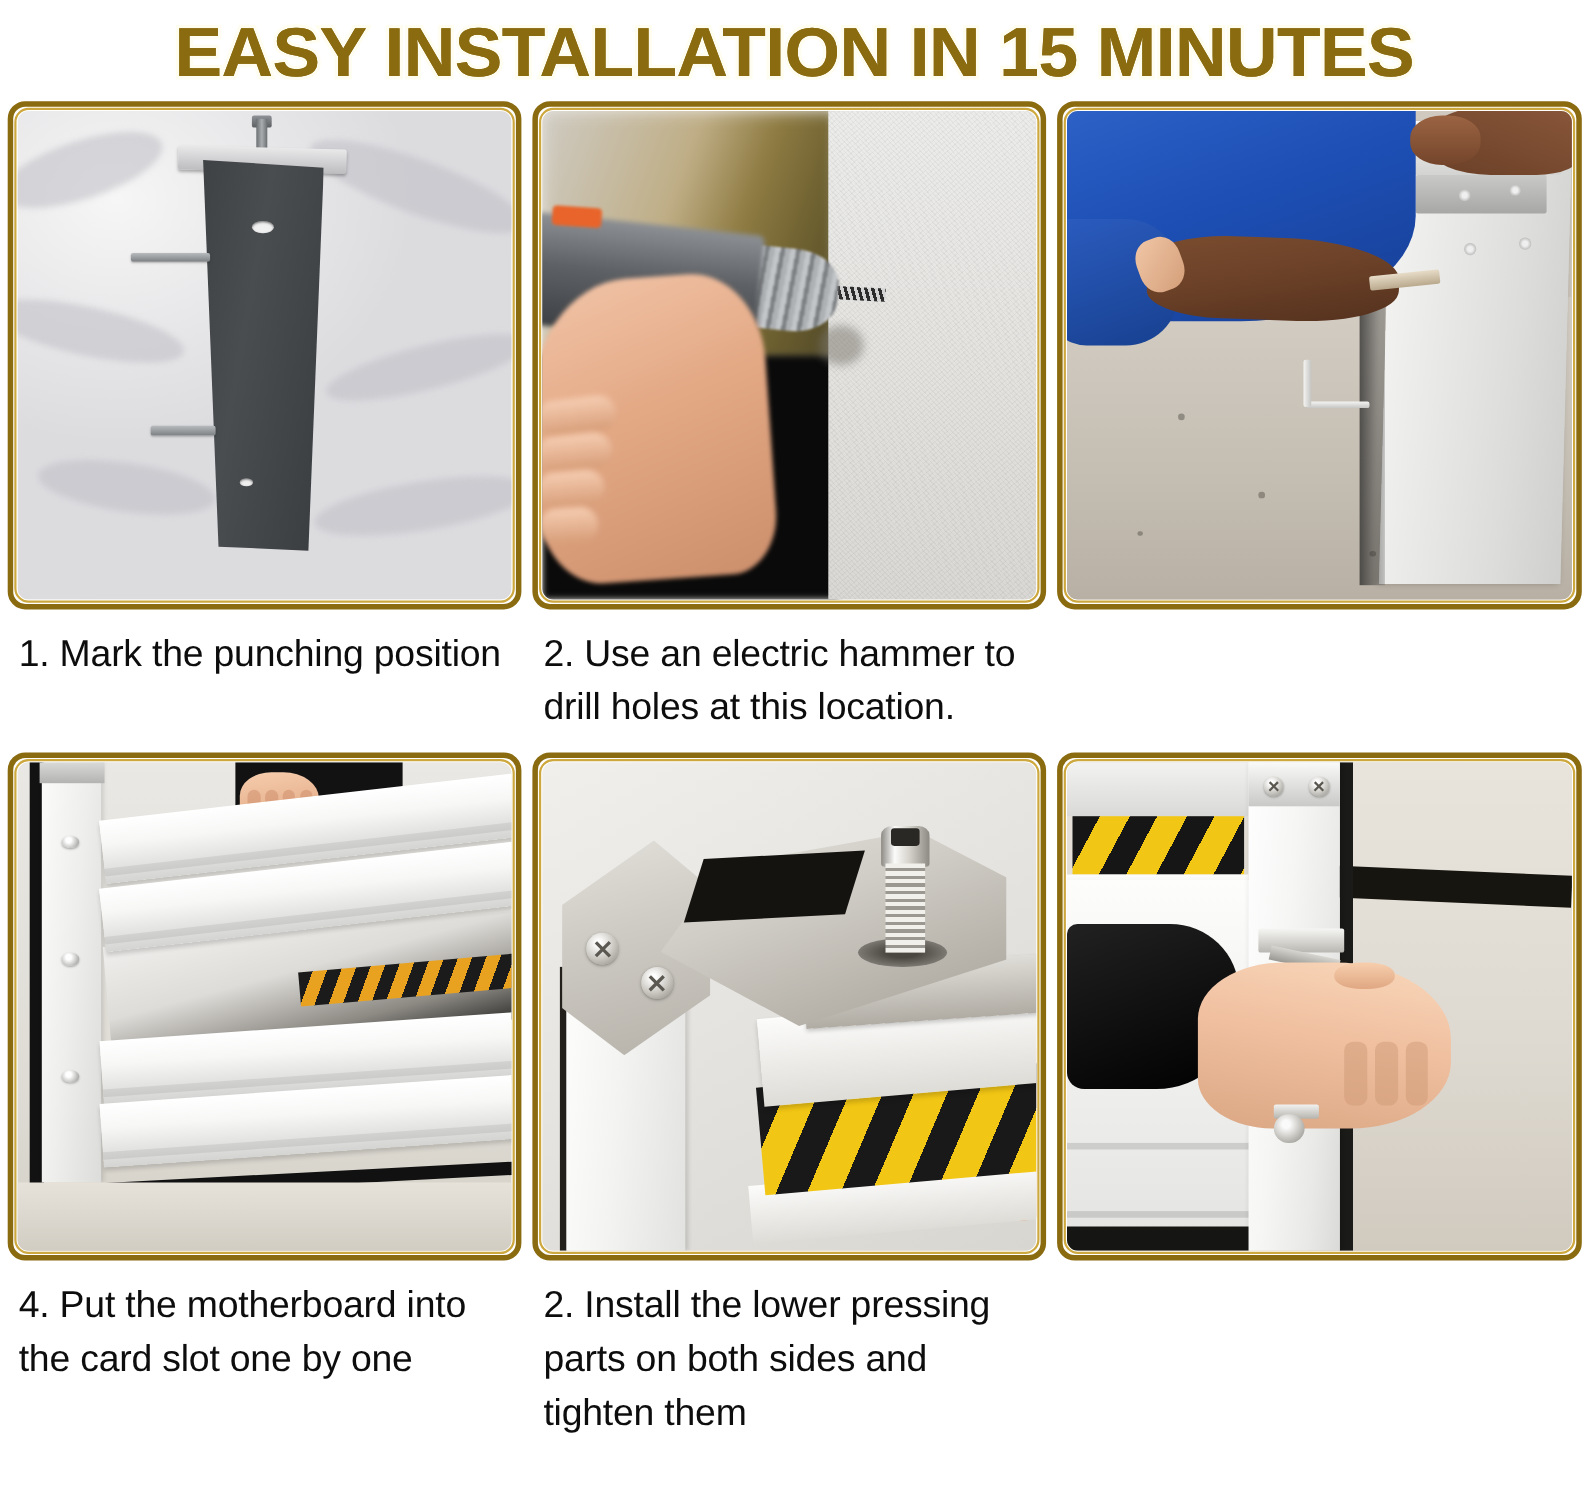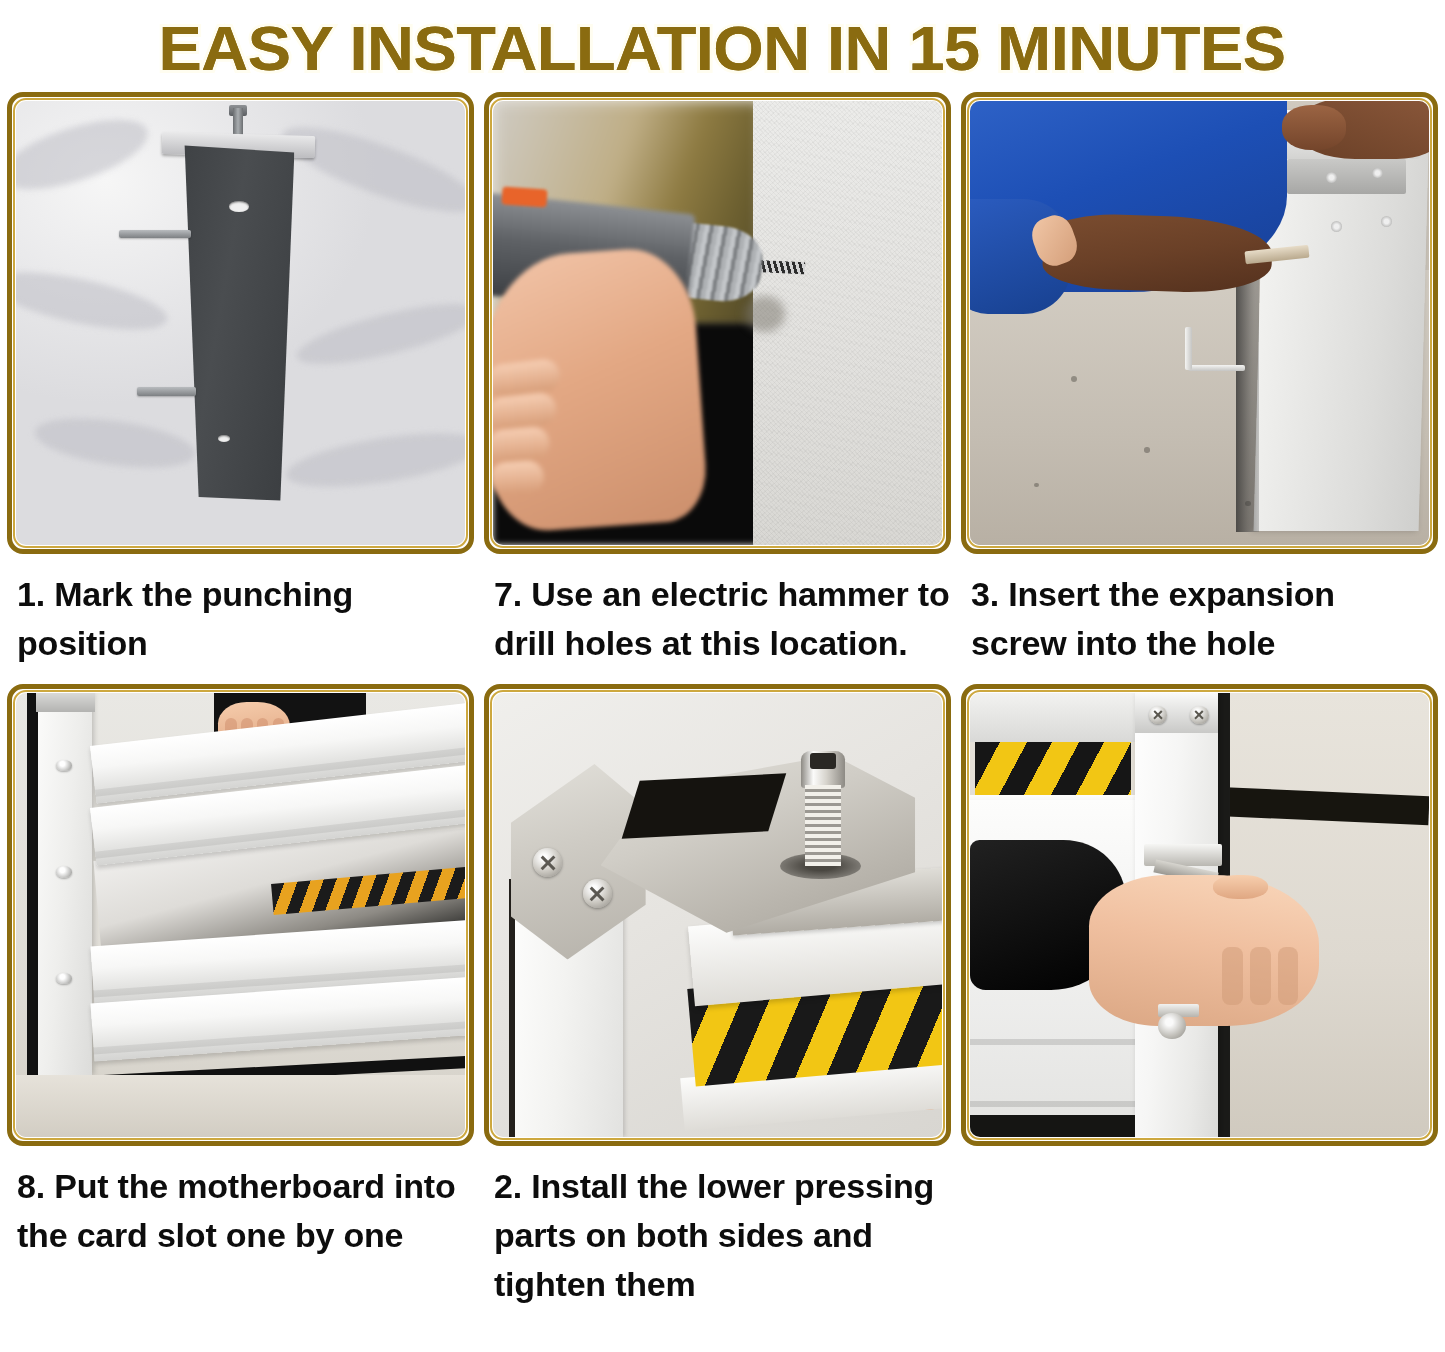"1. Mark the punching position" .grid { font-weight: bold -> none }
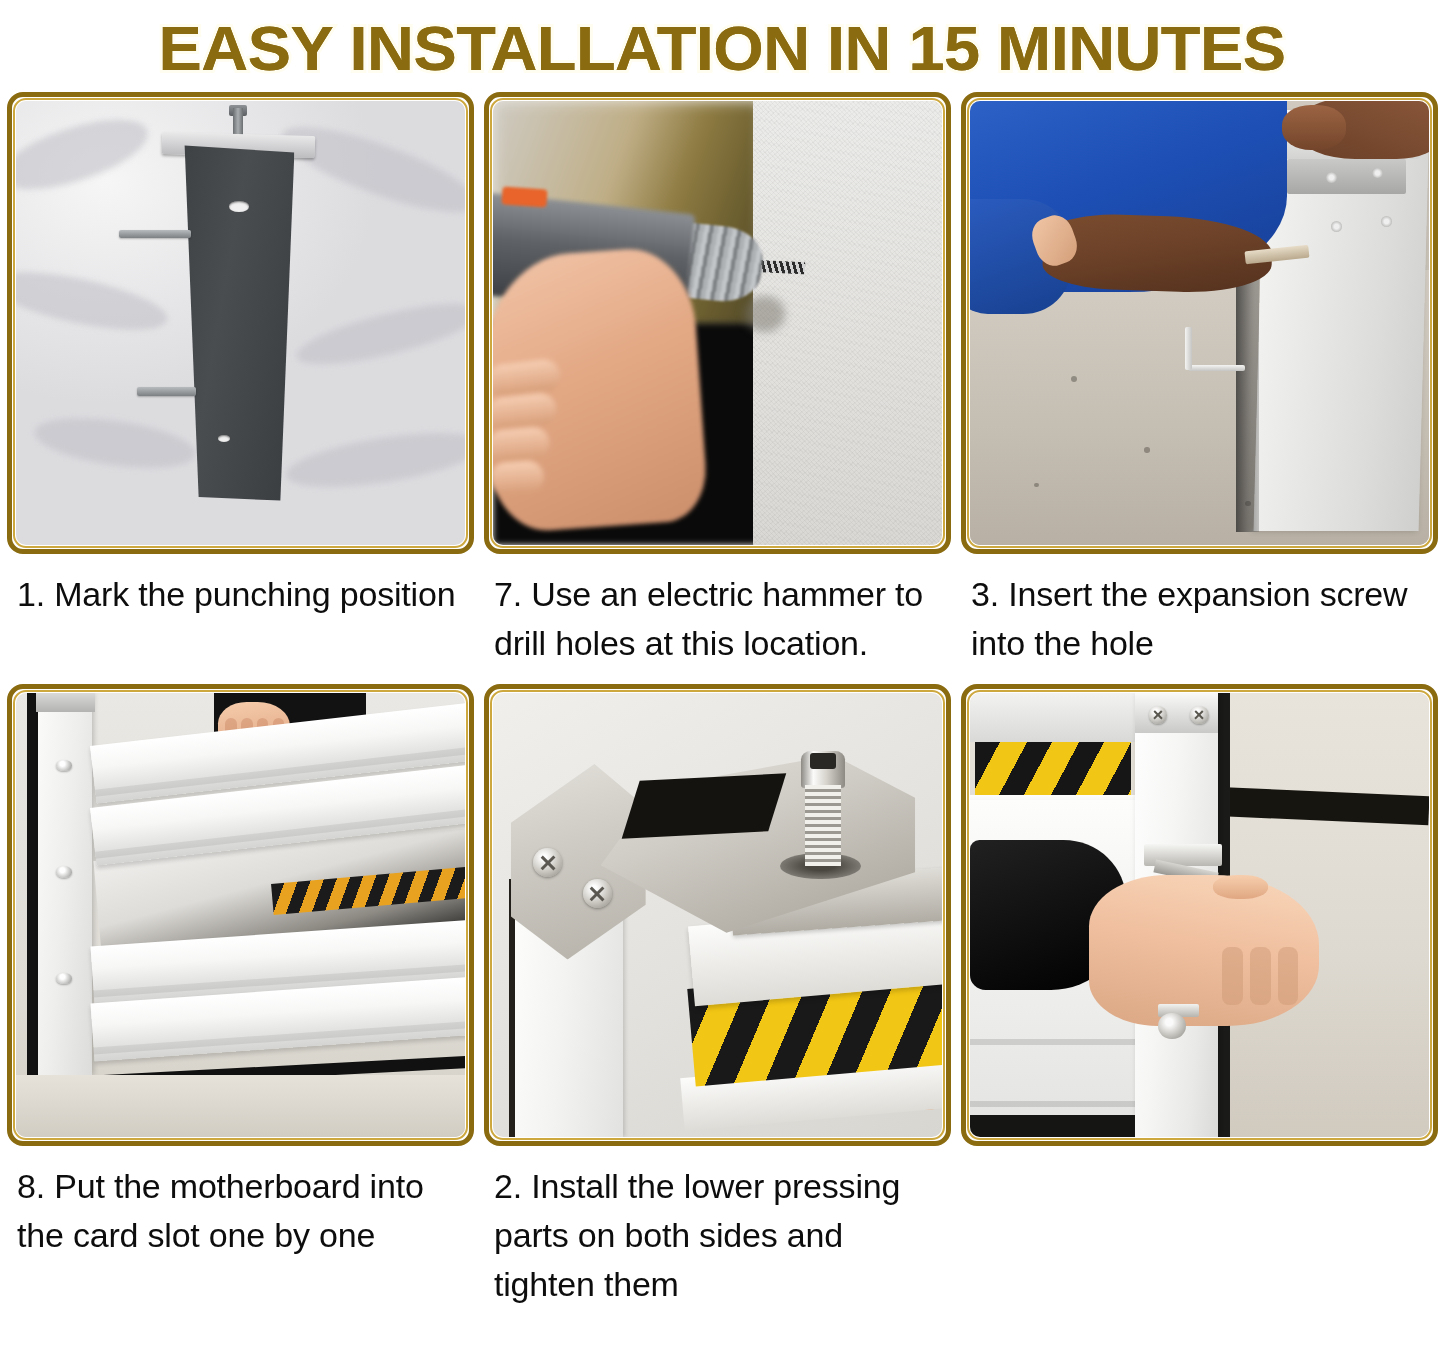"7. Use an electric hammer" div.caption { text: 7 -> 2 }
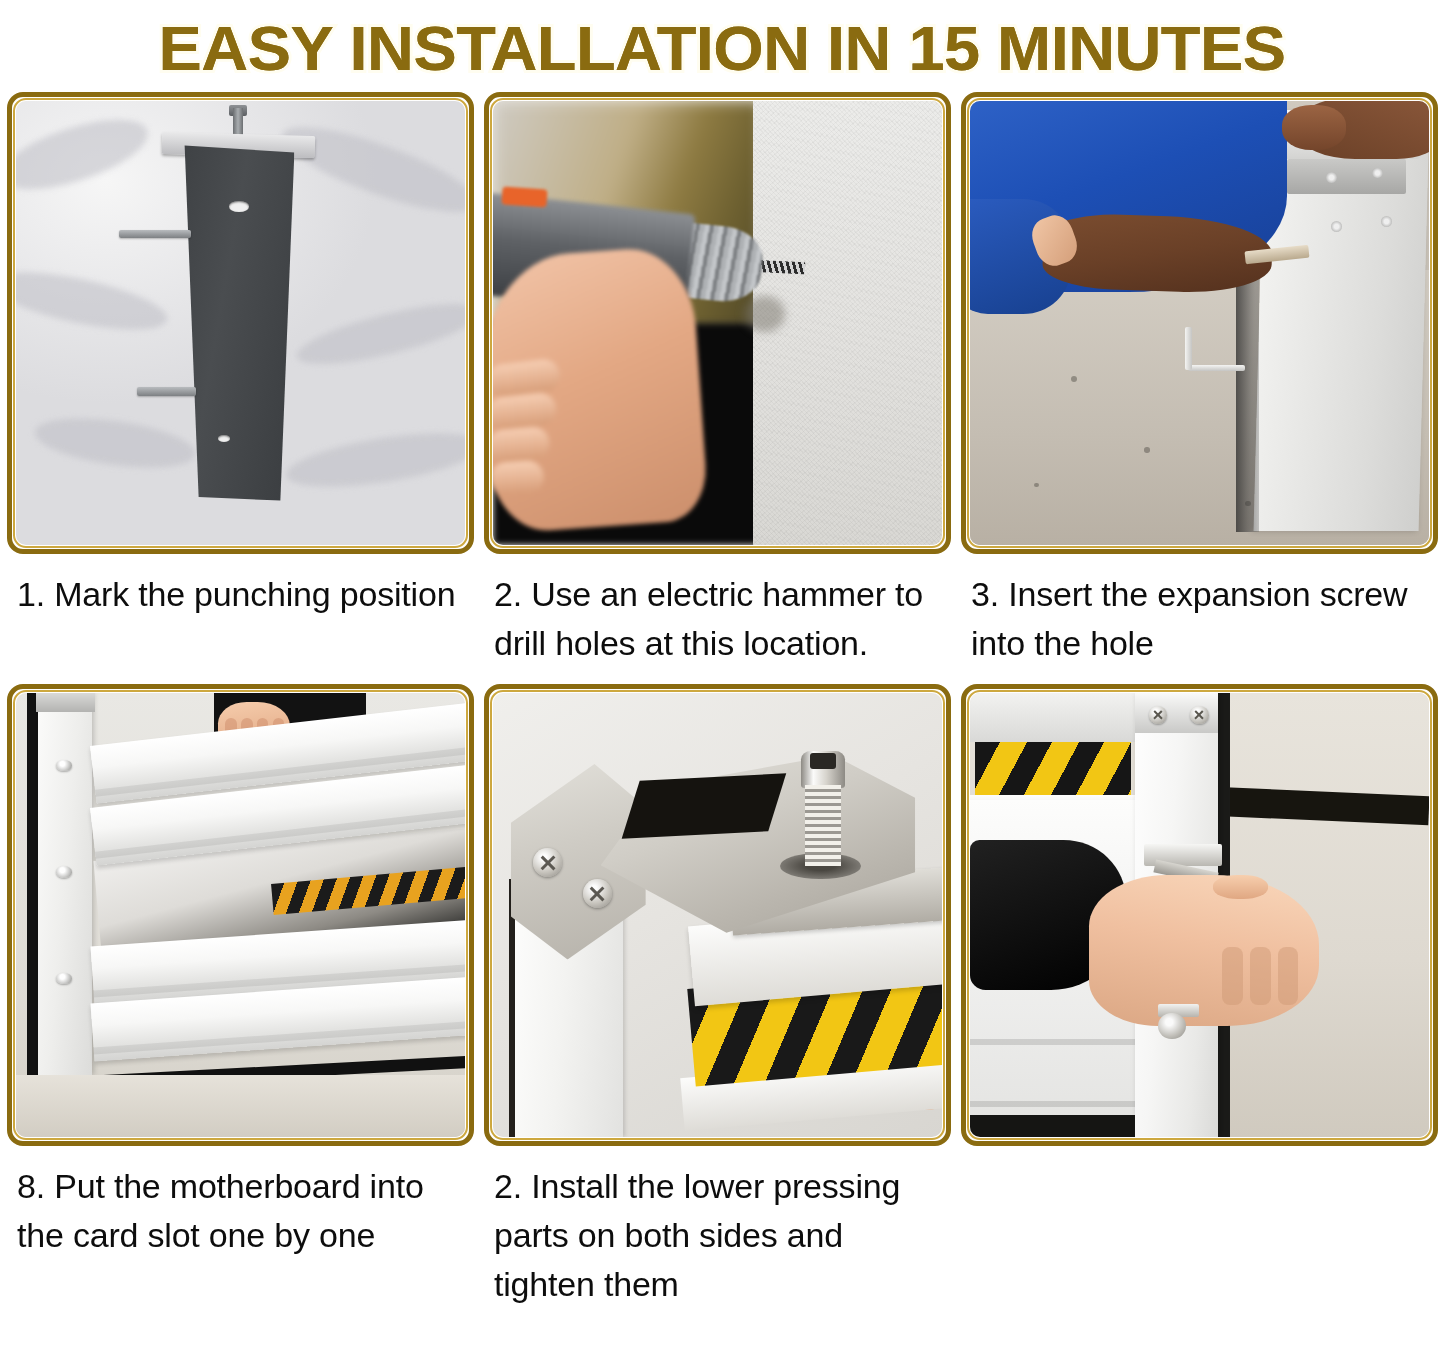"3. Insert the expansion screw" div.caption { html: <div>3. Insert the expansion screw into the hole</div> -> none }
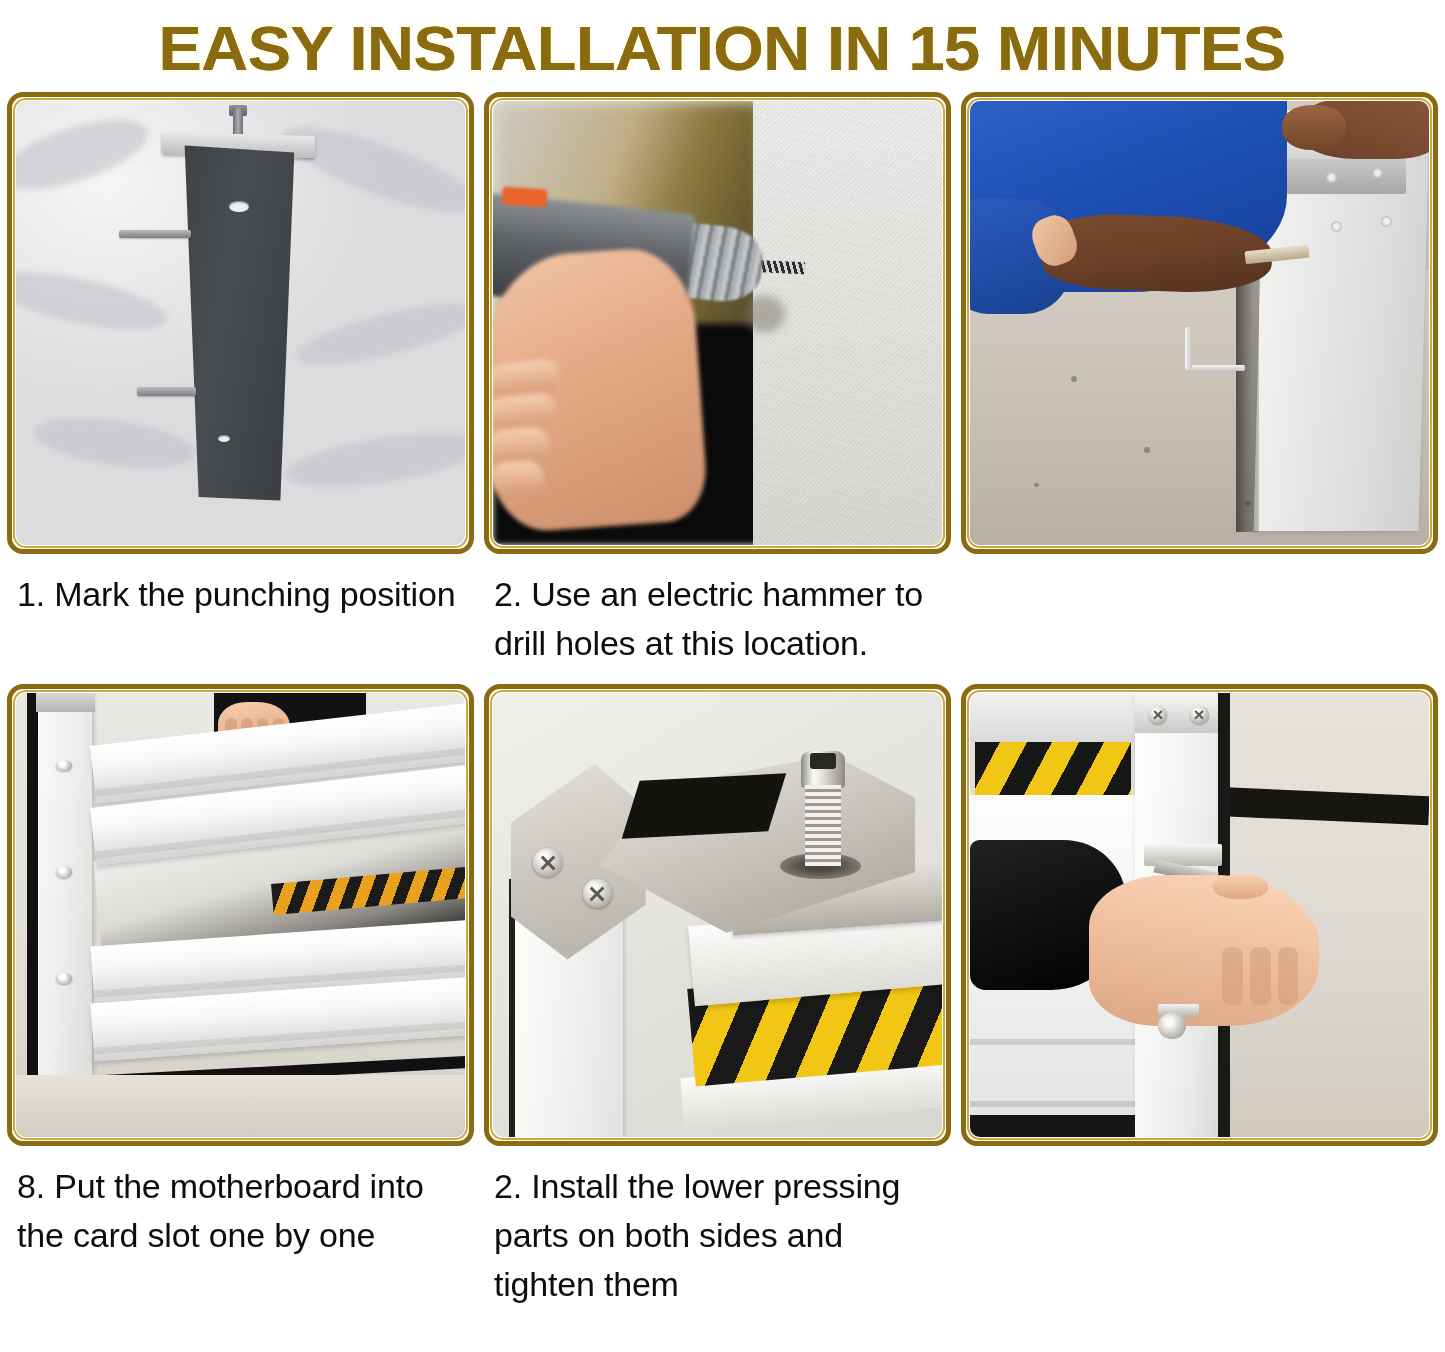"8. Put the motherboard into" div.caption { text: 8 -> 4 }
